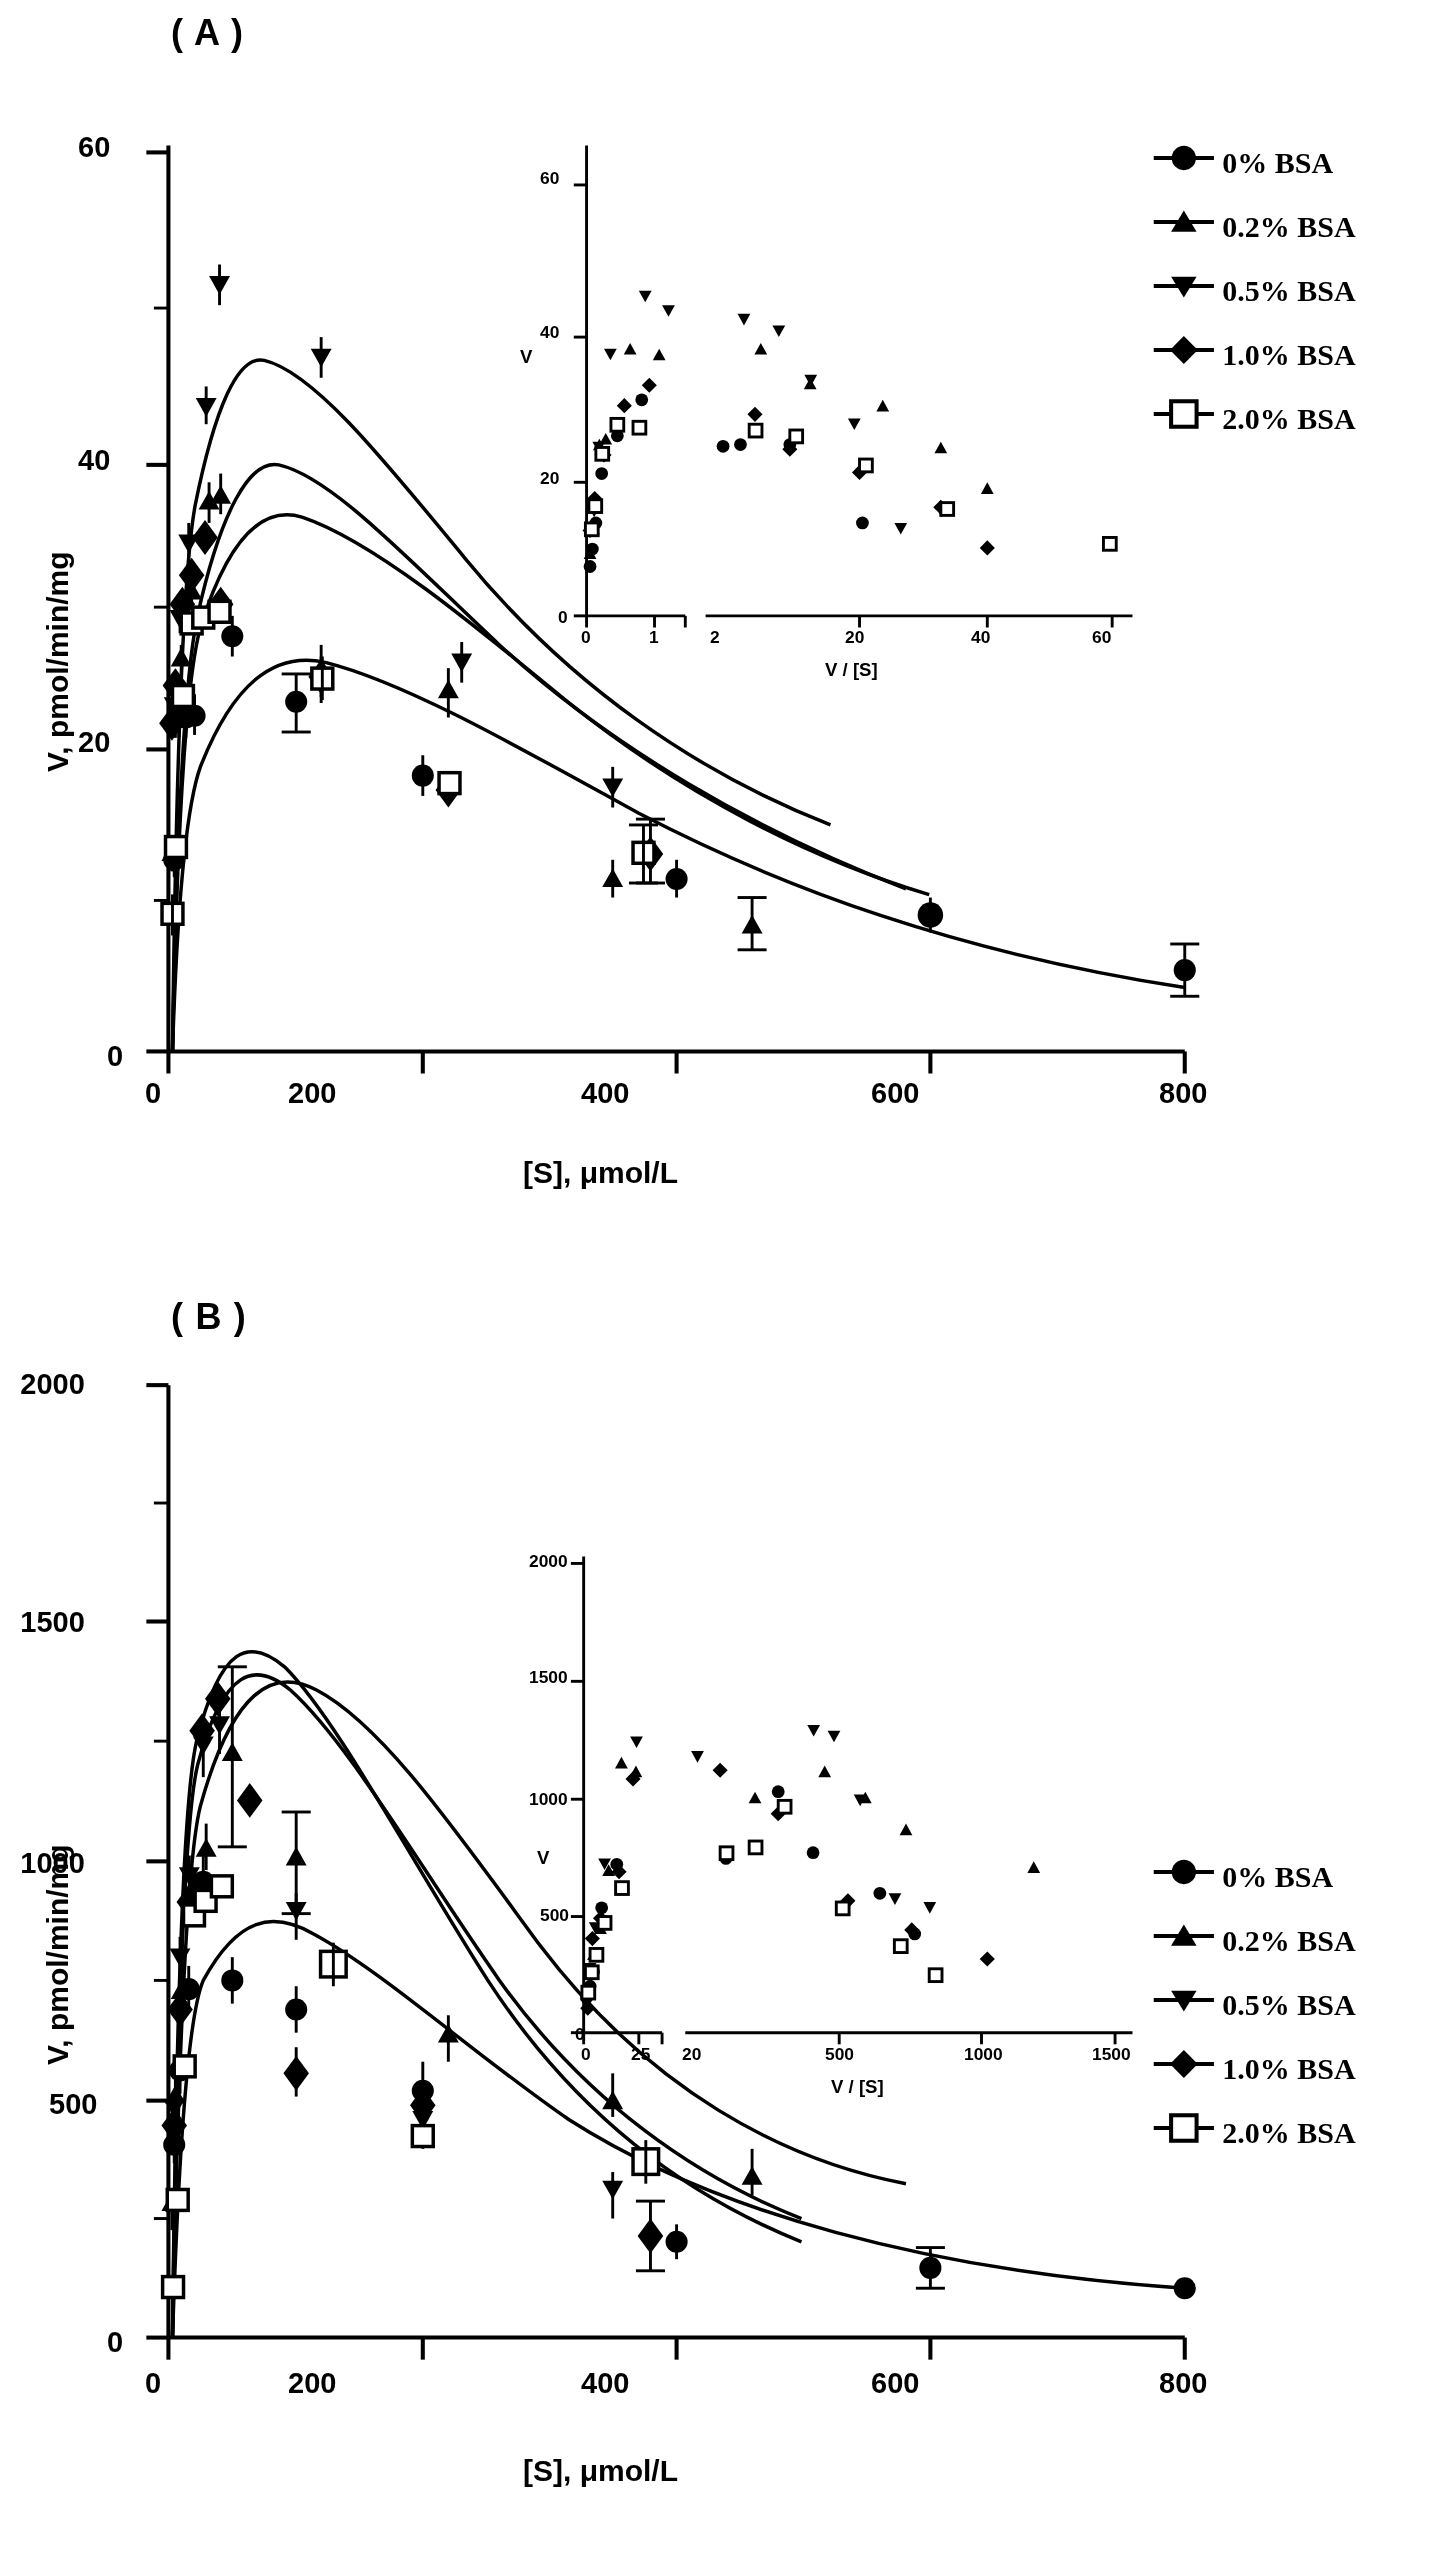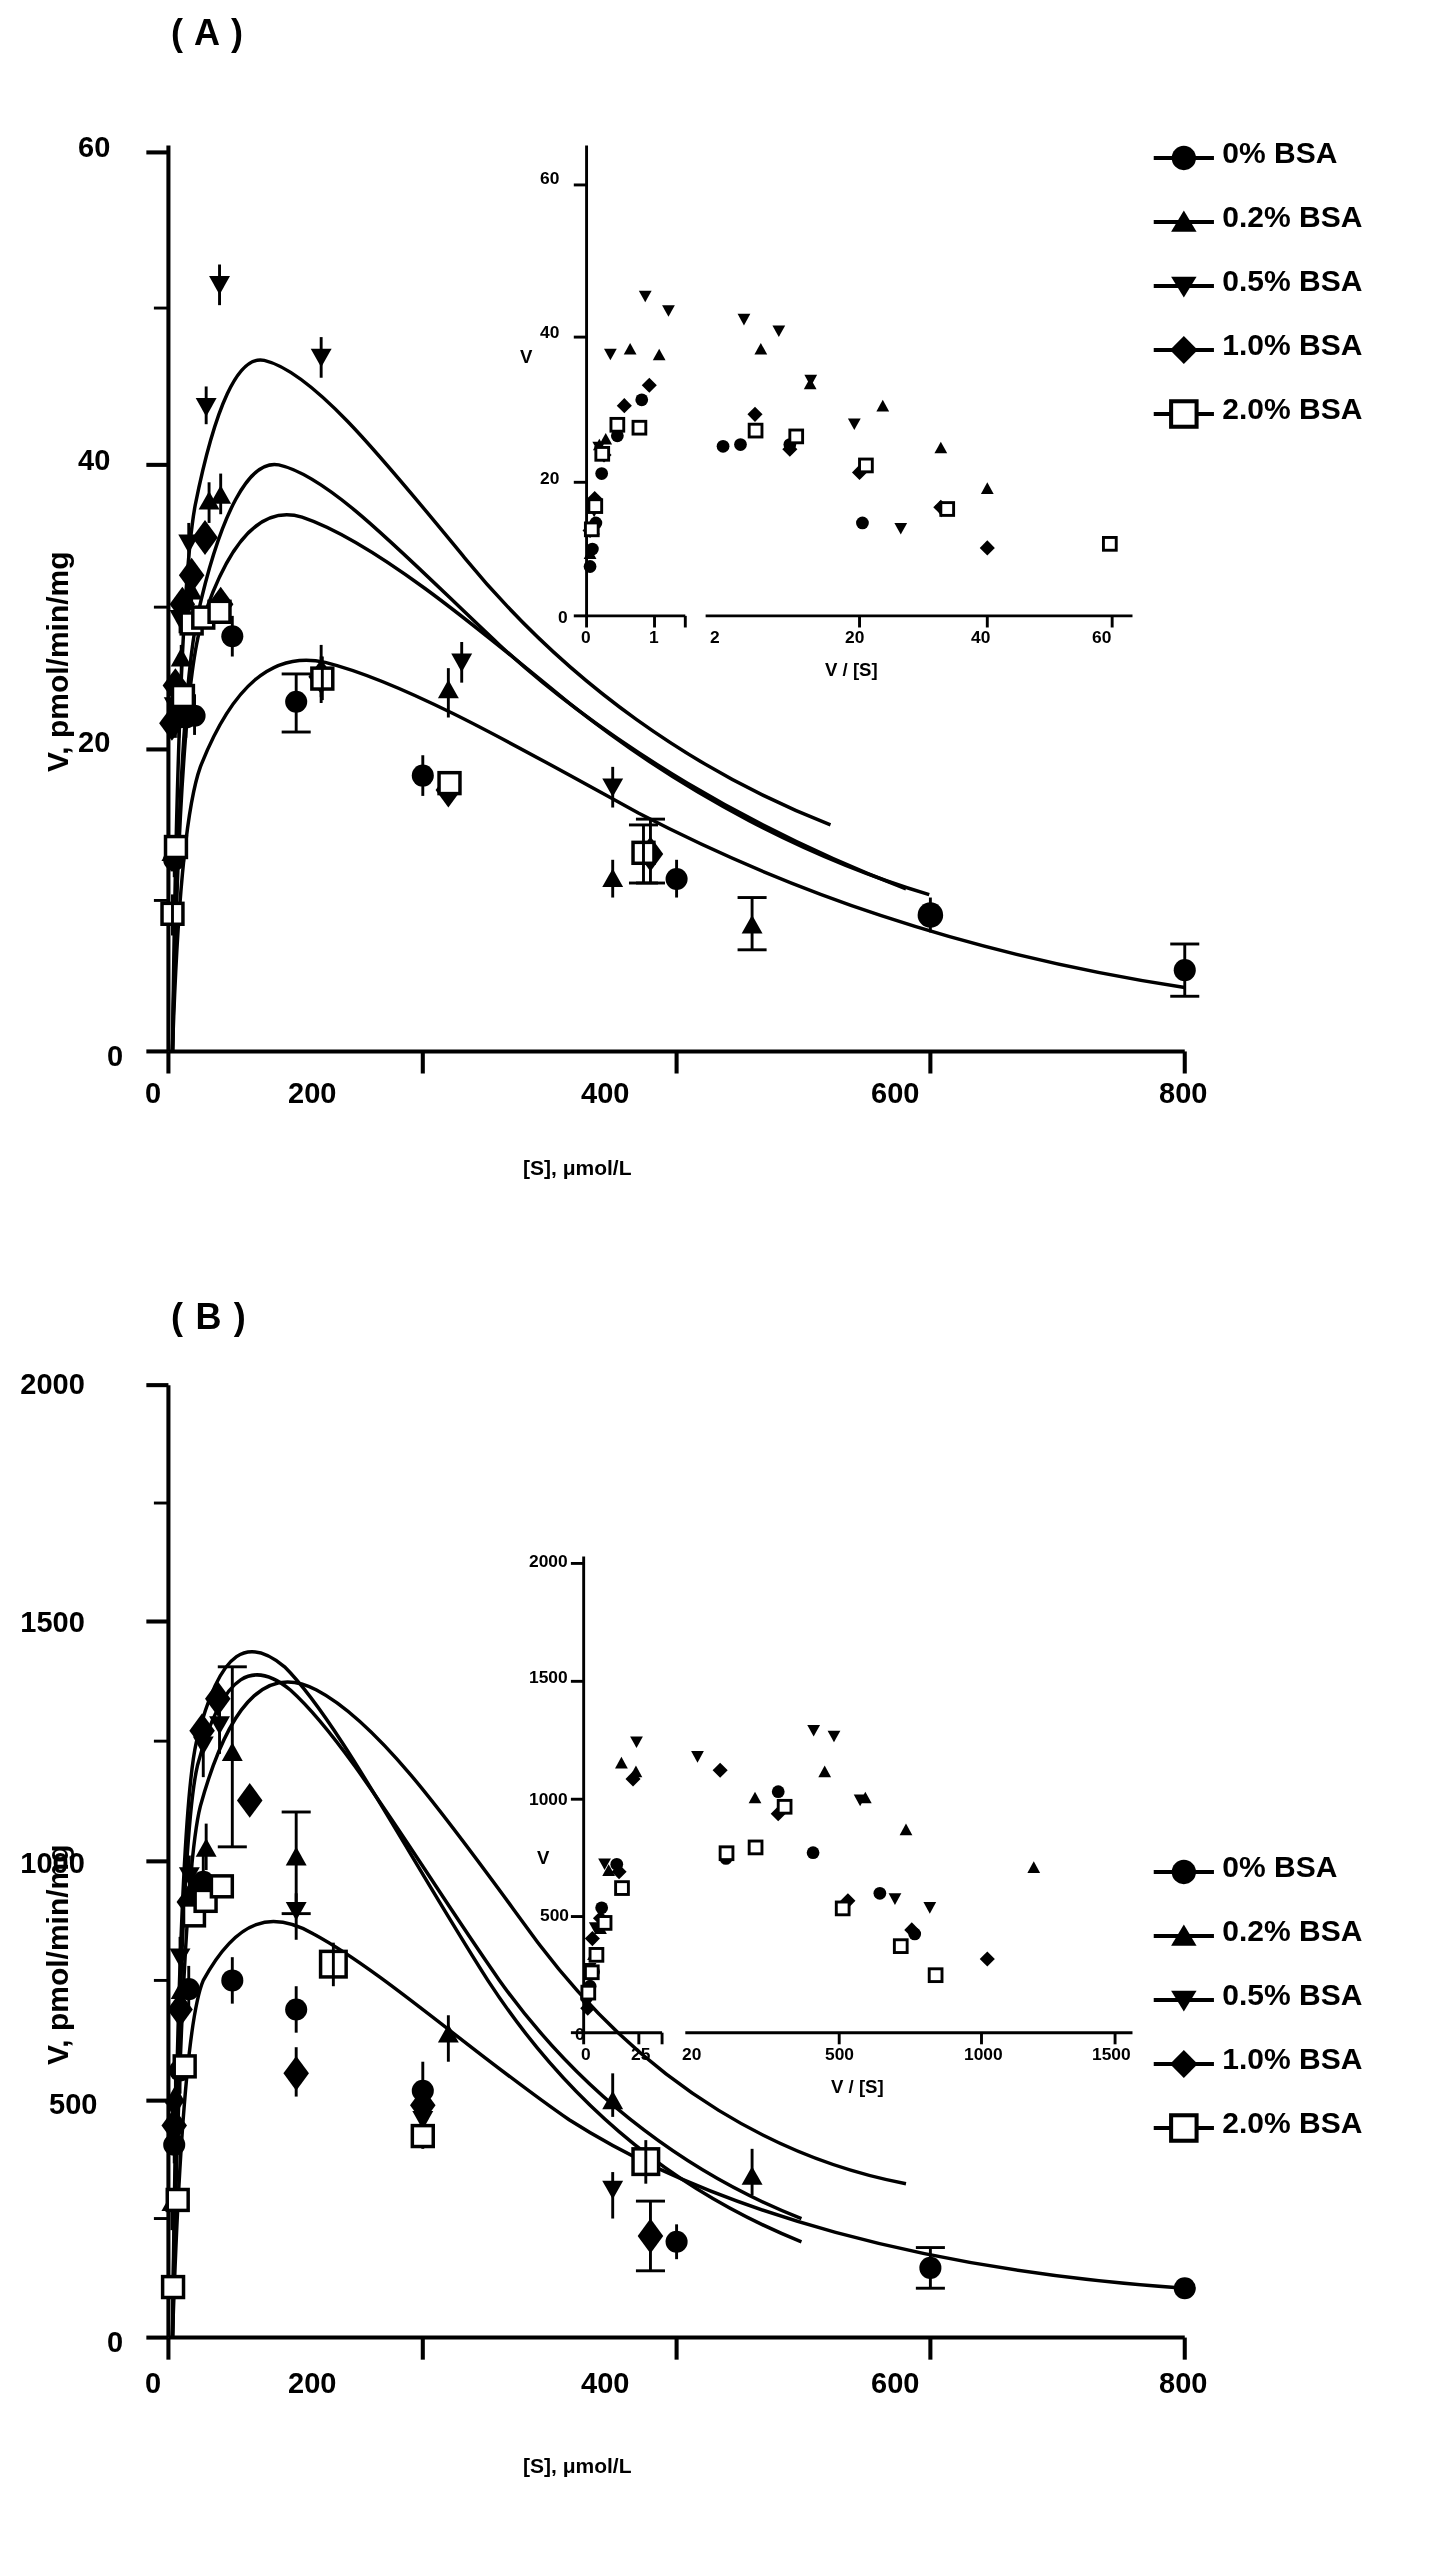"0% BSA" .legend-row { align-items: flex-start -> flex-end; font-family: none -> Liberation Serif, serif }
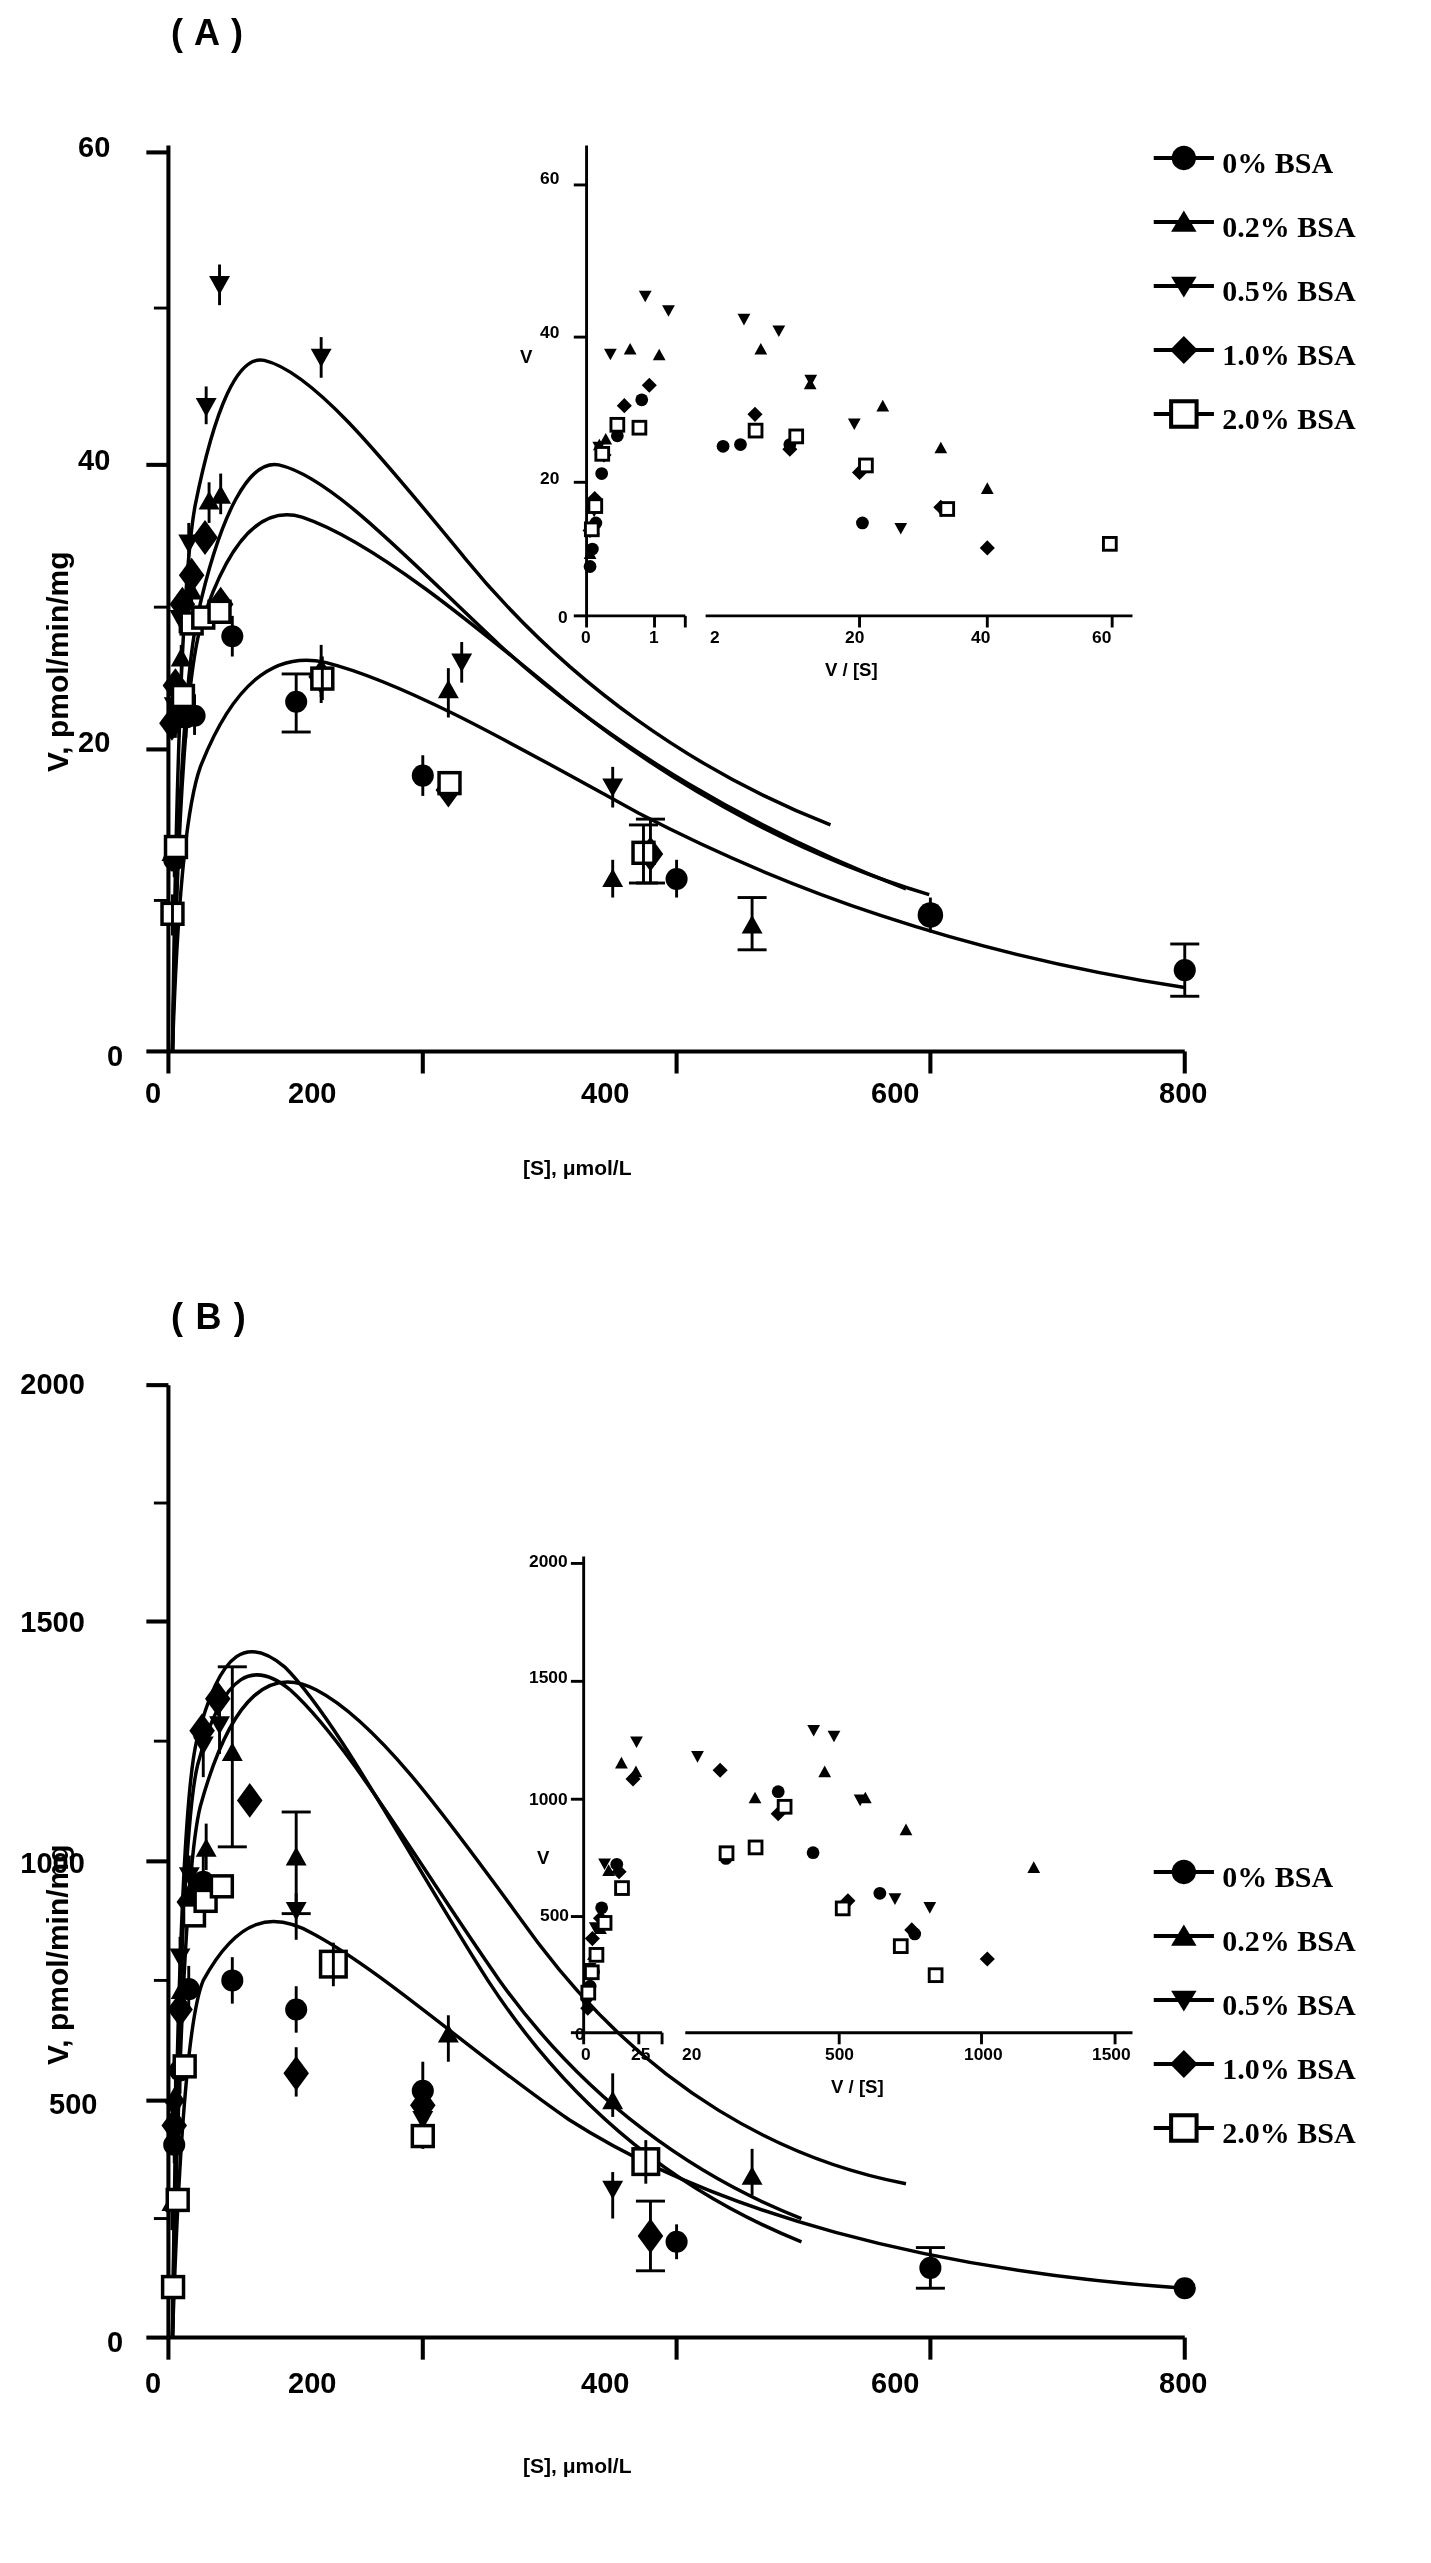"[S], μmol/L" .axis-title-x { font-size: 21px -> 30px }
